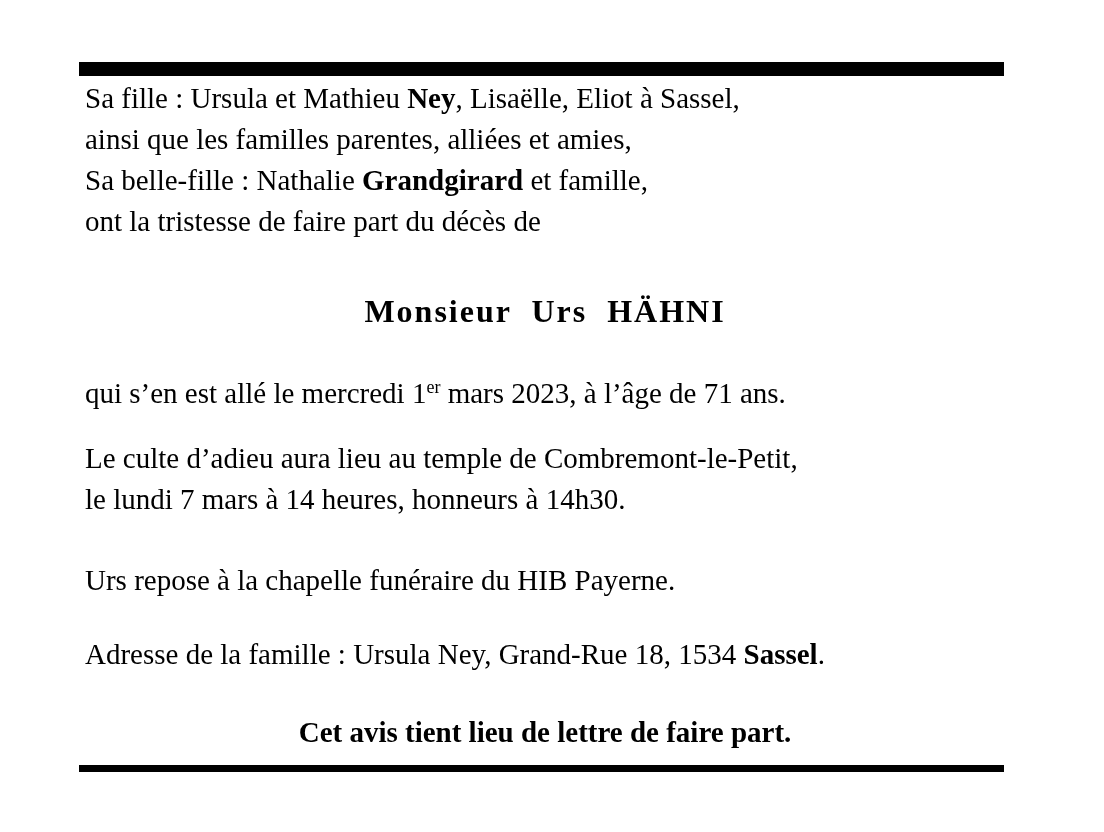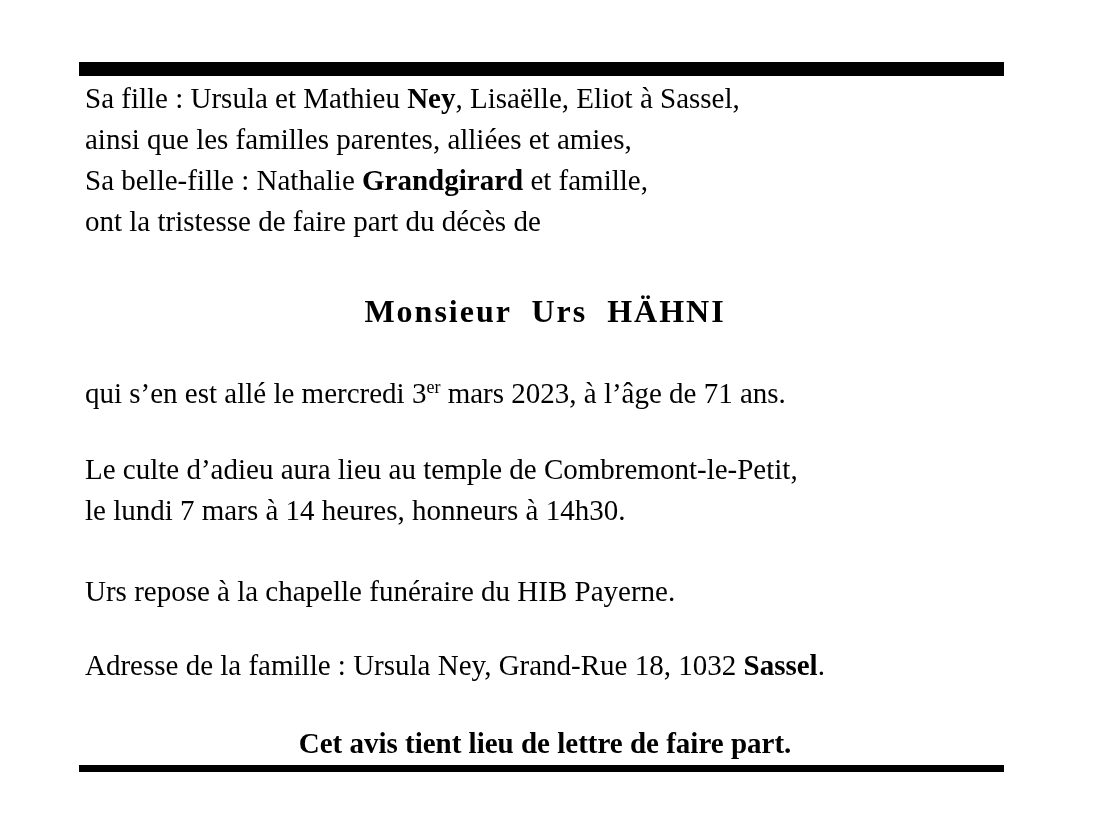"qui s’en est allé le" span { text: 3 -> 1 }
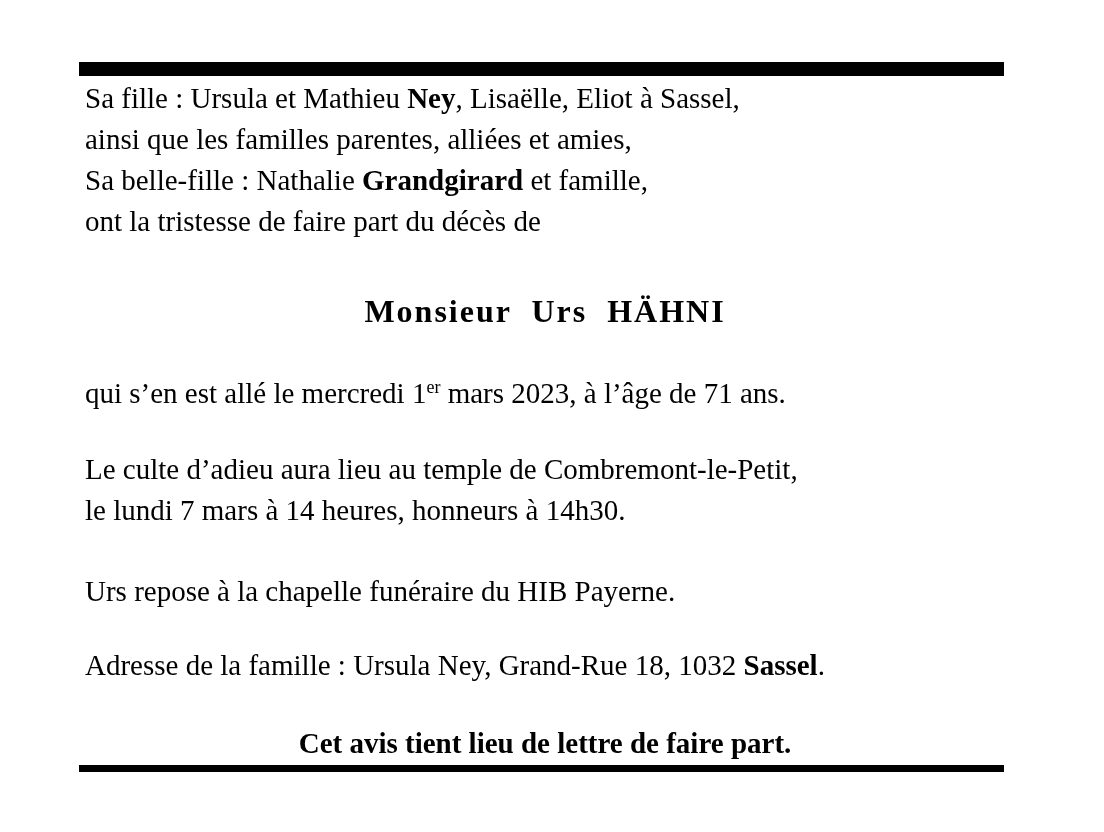"Le culte d’adieu aura lieu" .p-service { margin-top: 31px -> 20px }
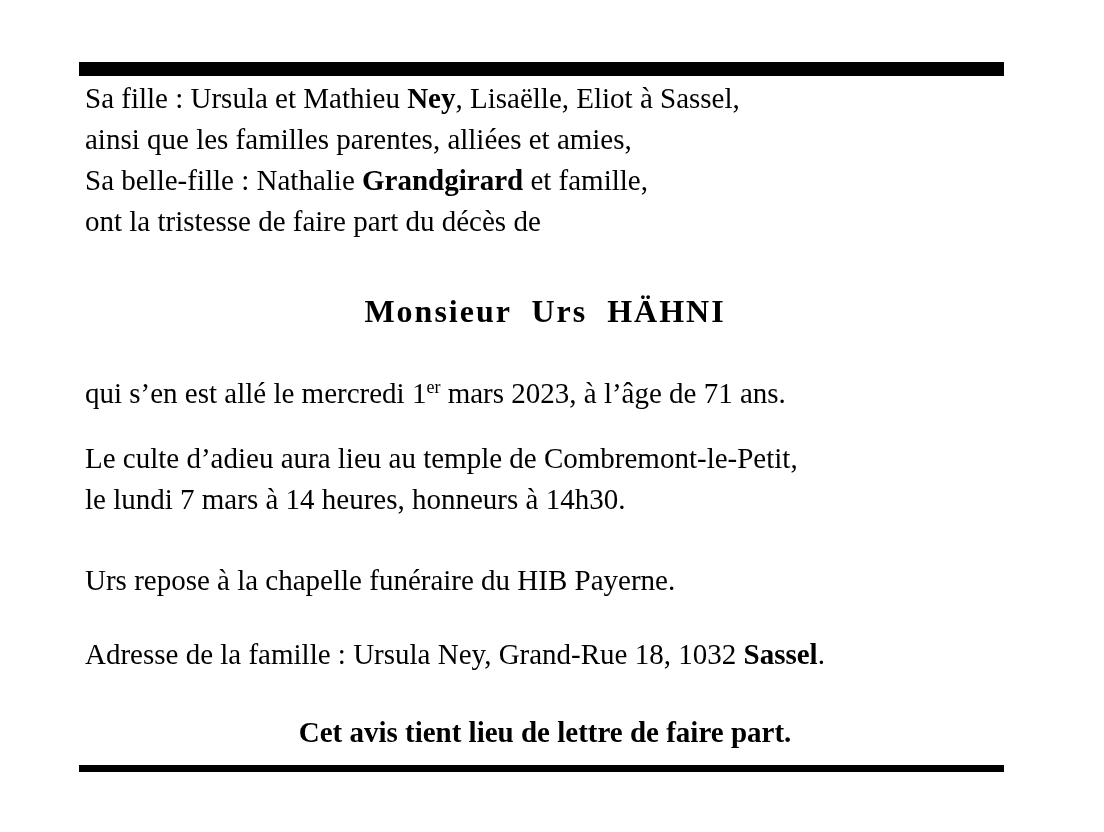"Adresse de la famille :" span { text: 1032 -> 1534 }
